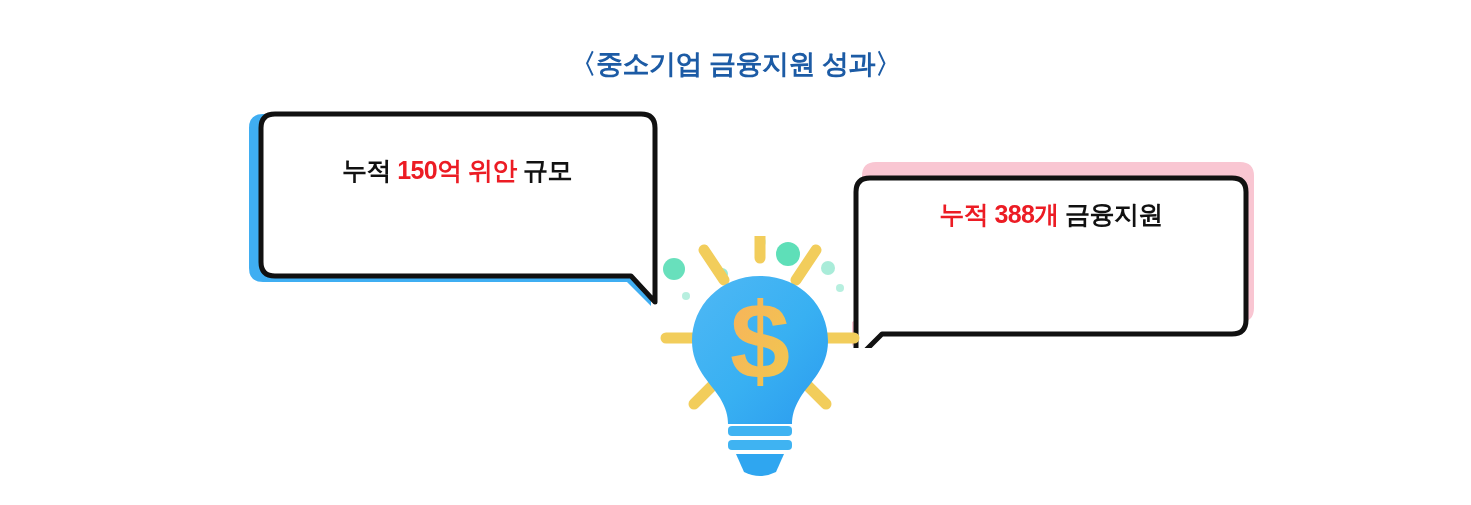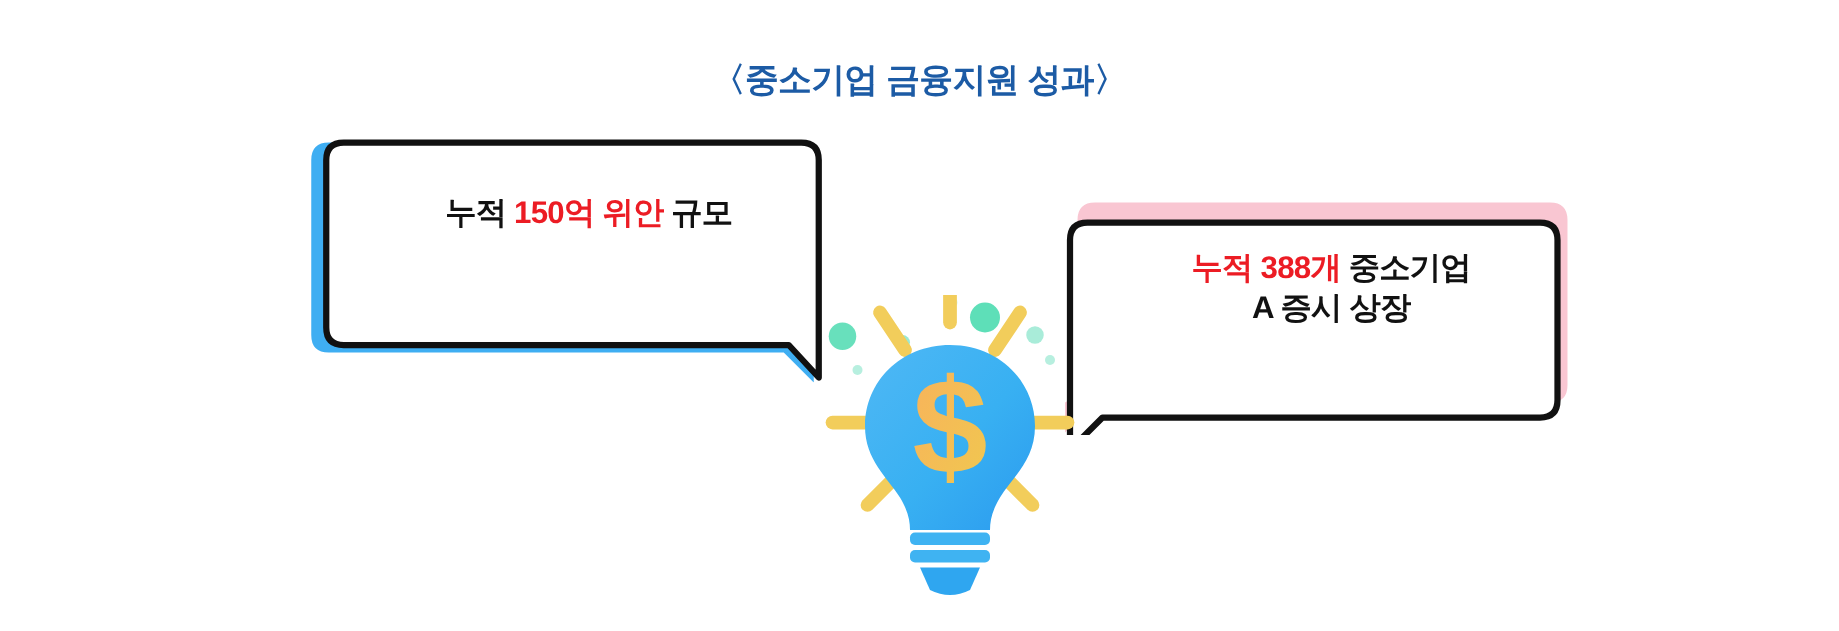"누적 150억 위안 규모" .bubble-text { left: 16px -> 2px }
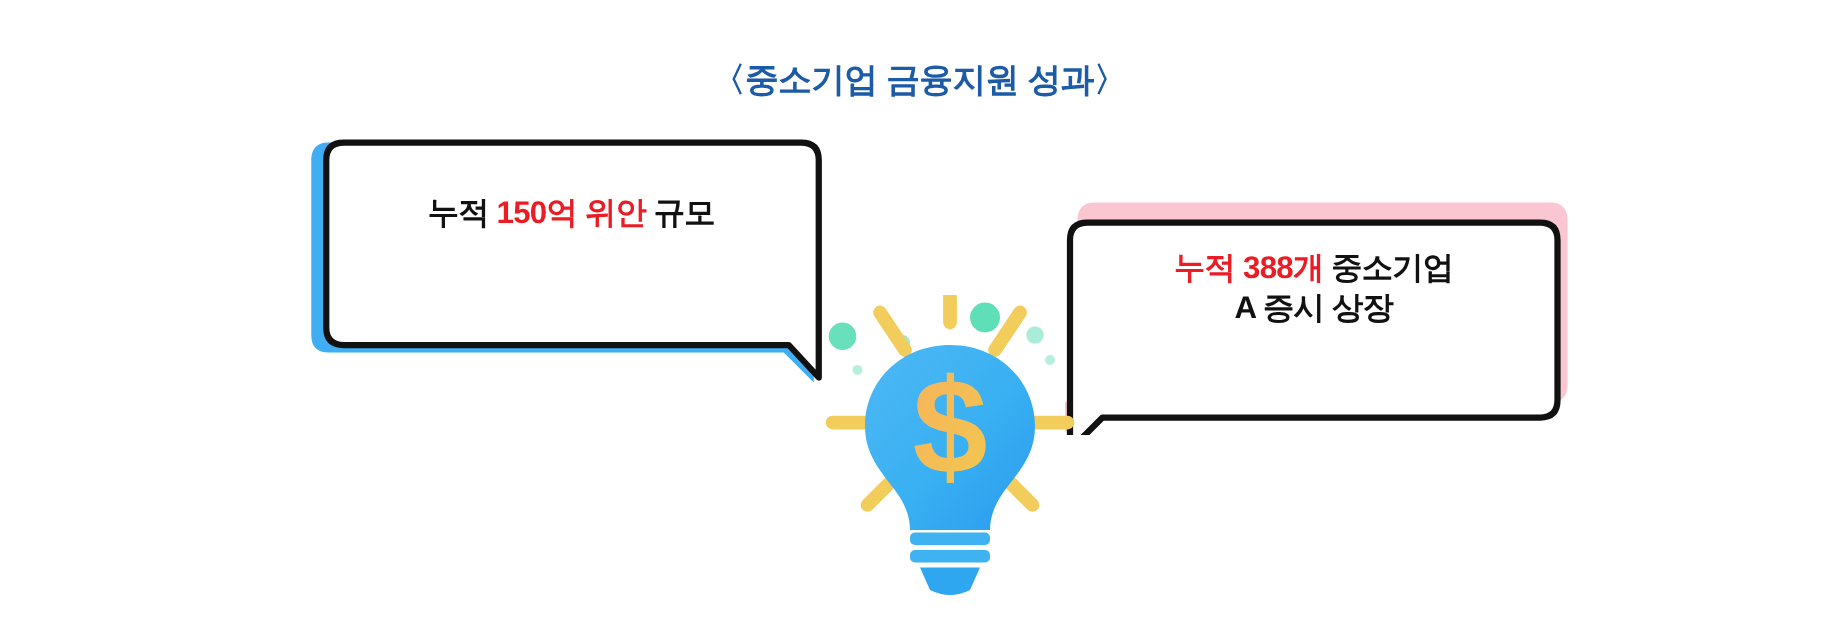"중소기업" span { text: 중소기업 -> 금융지원 }
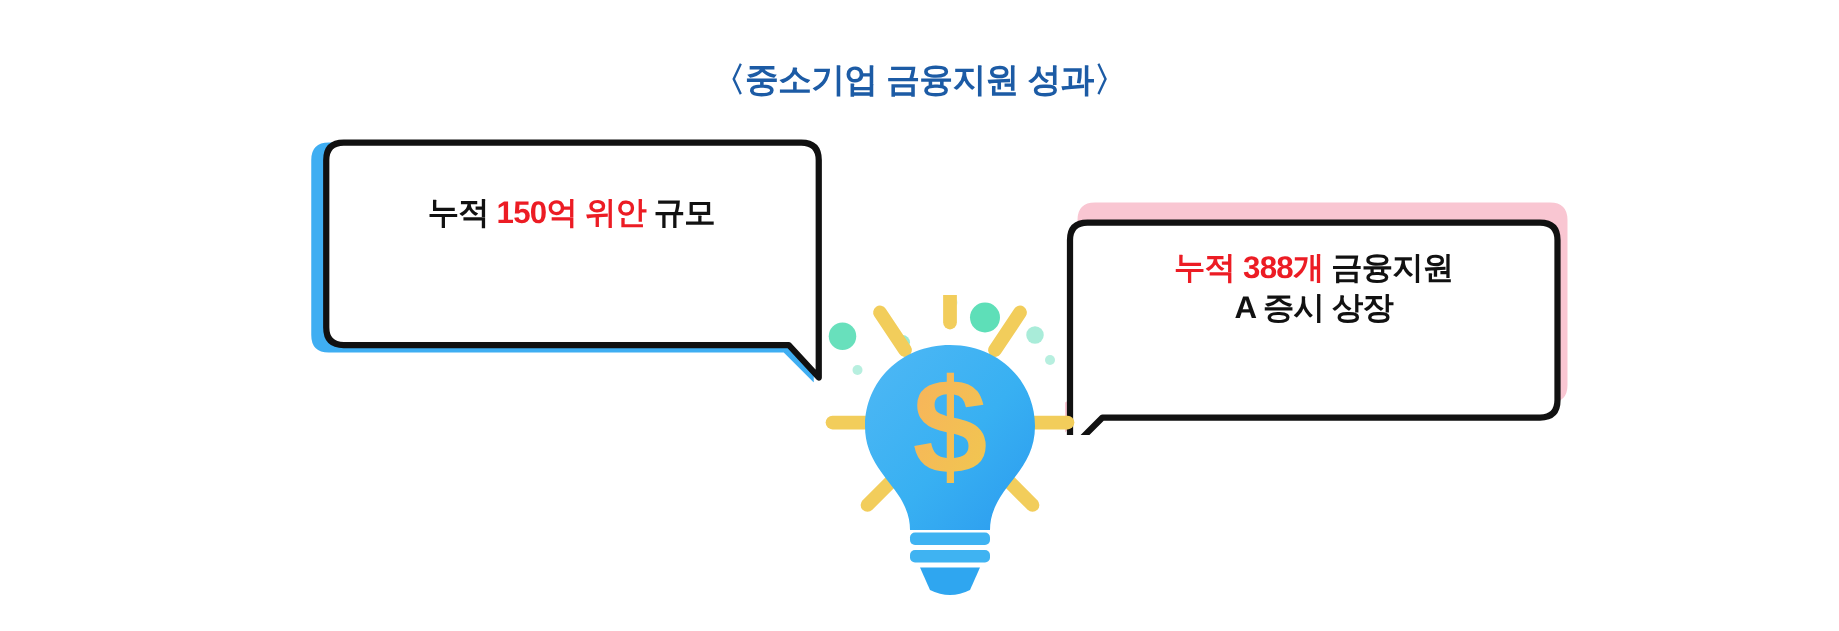"A 증시 상장" span { html: <span>A 증시 상장</span> -> none }
